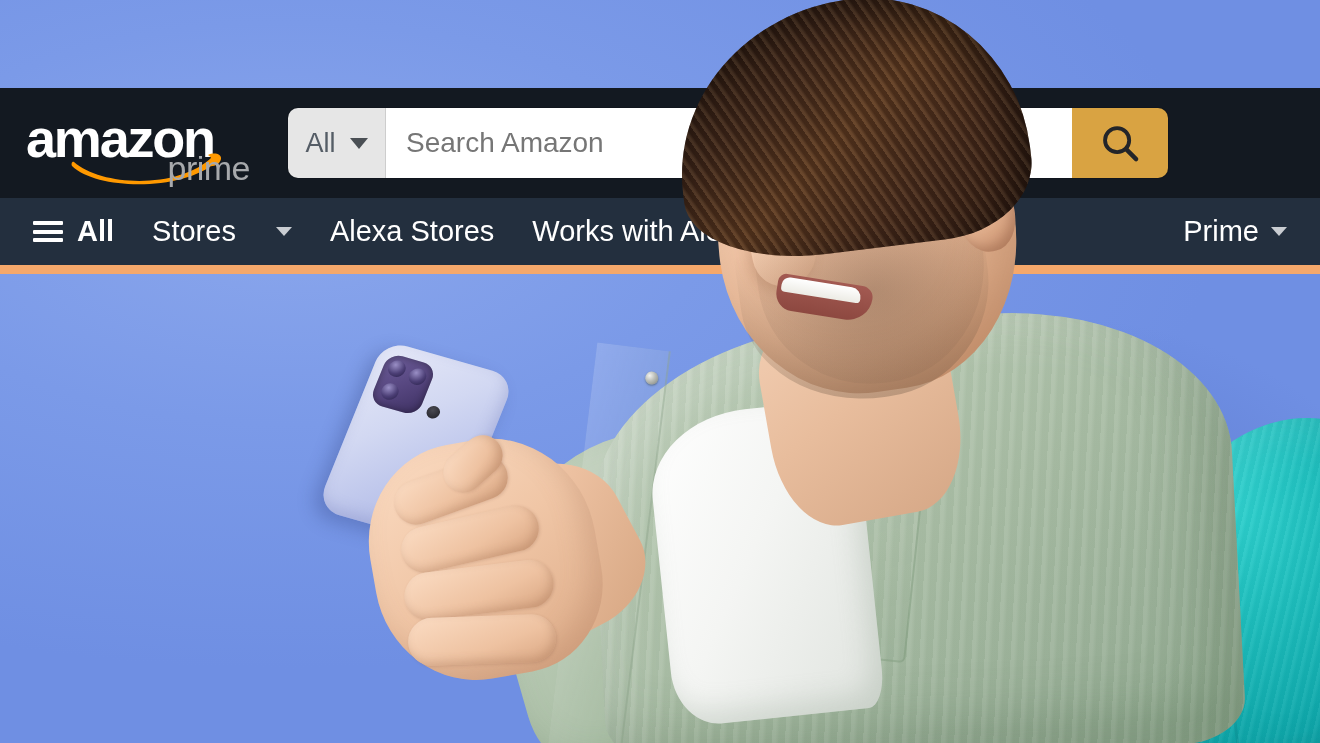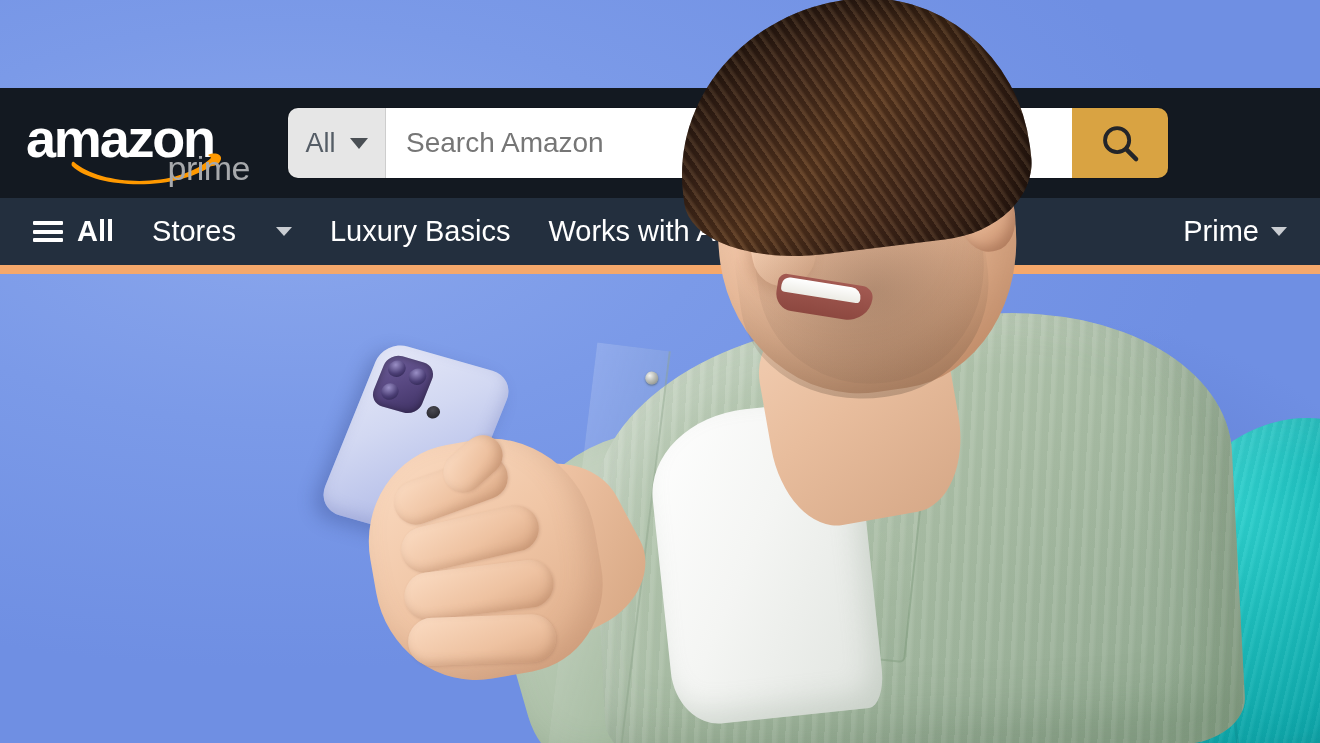"Luxury Basics" span { text: Luxury Basics -> Alexa Stores }
